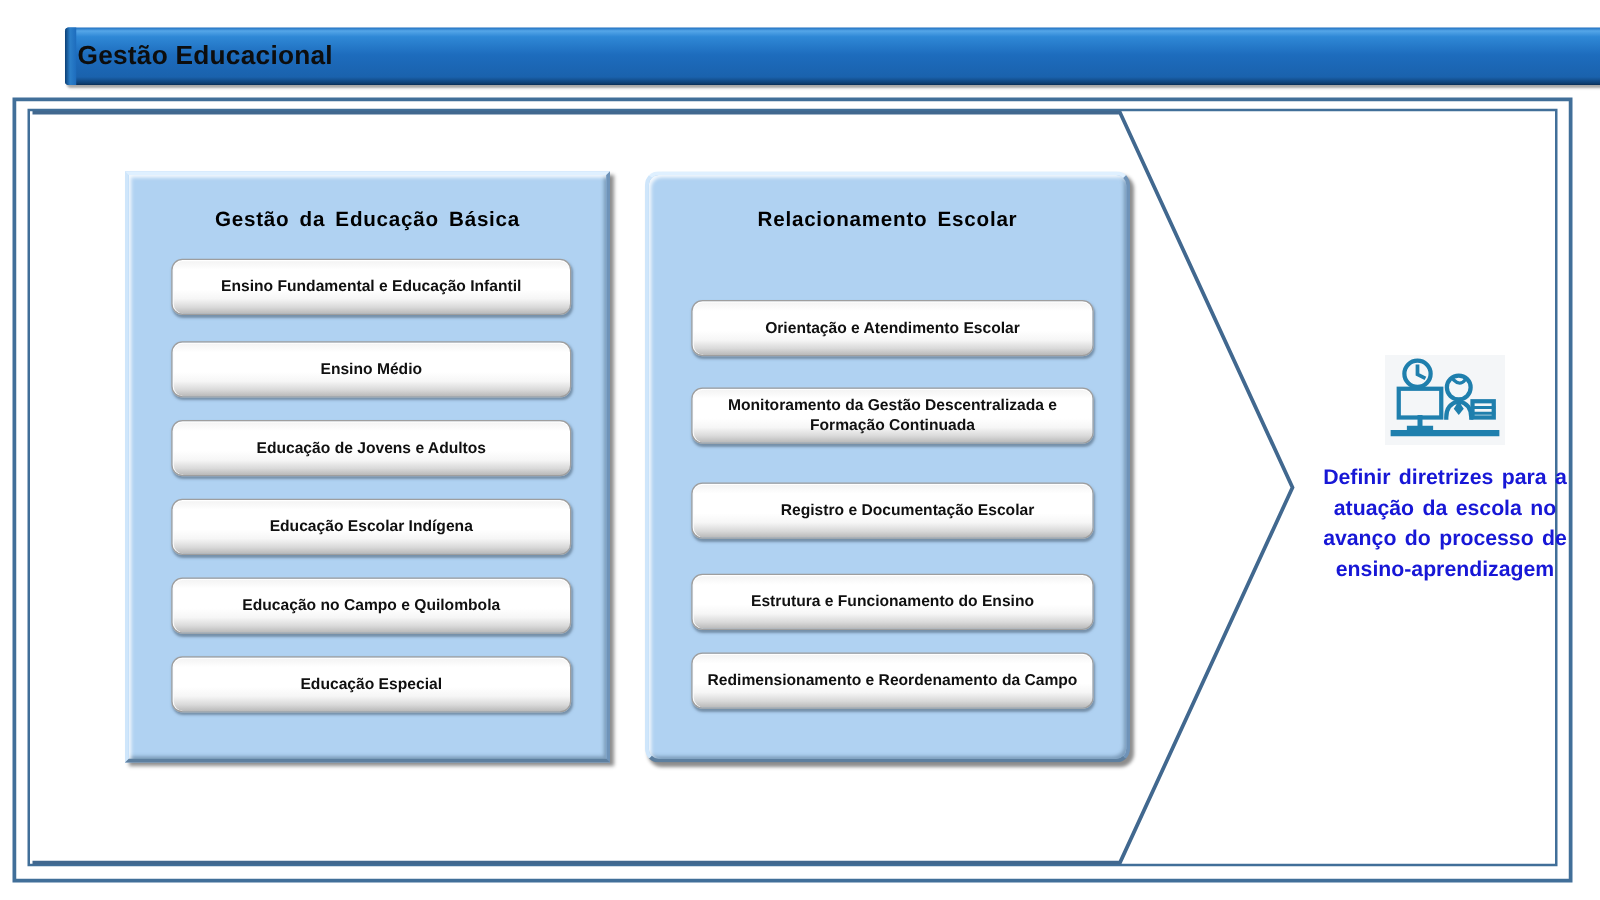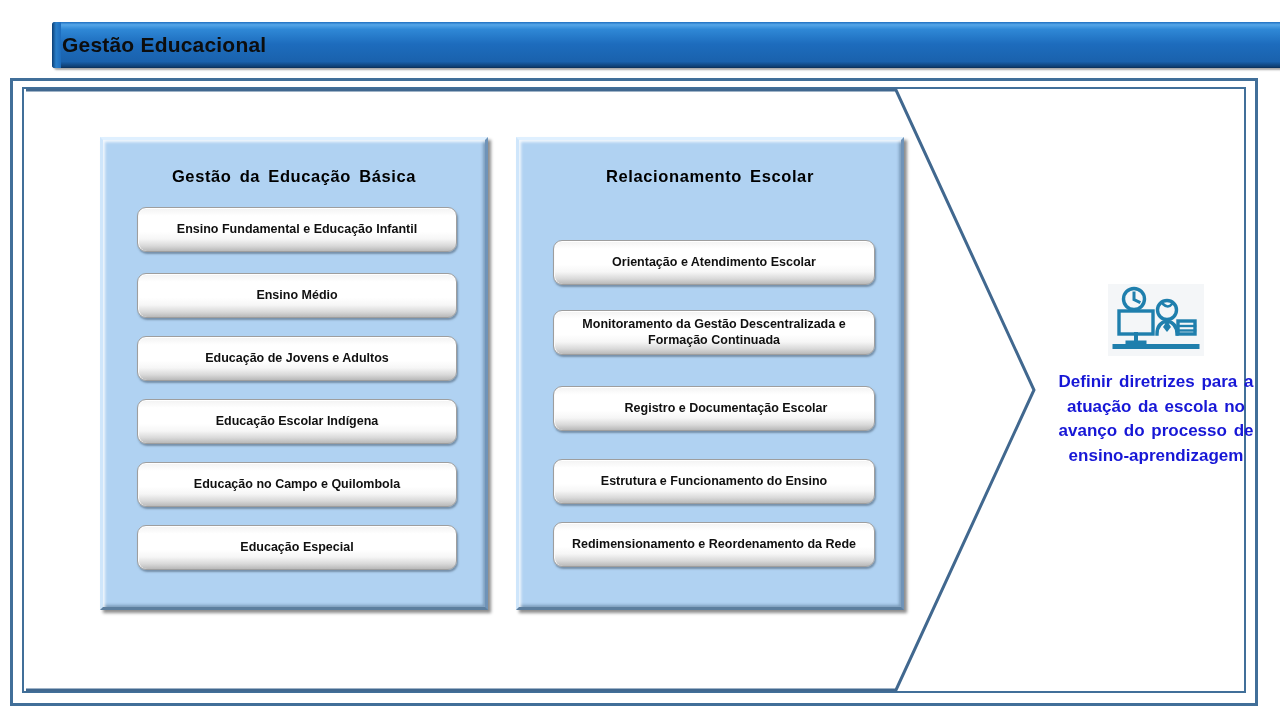"Relacionamento Escolar" .panel-b { border-radius: none -> 11px }
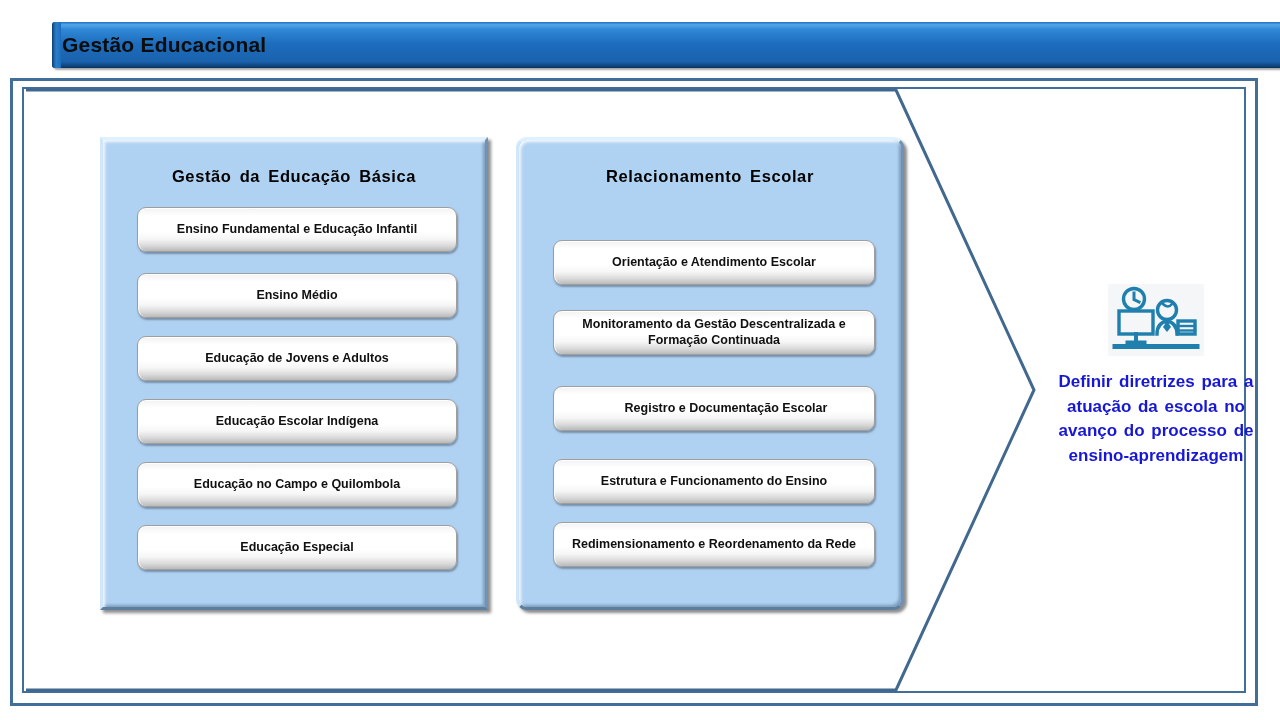"Redimensionamento e Reordenamento da" div.item-btn { text: Rede -> Campo }
